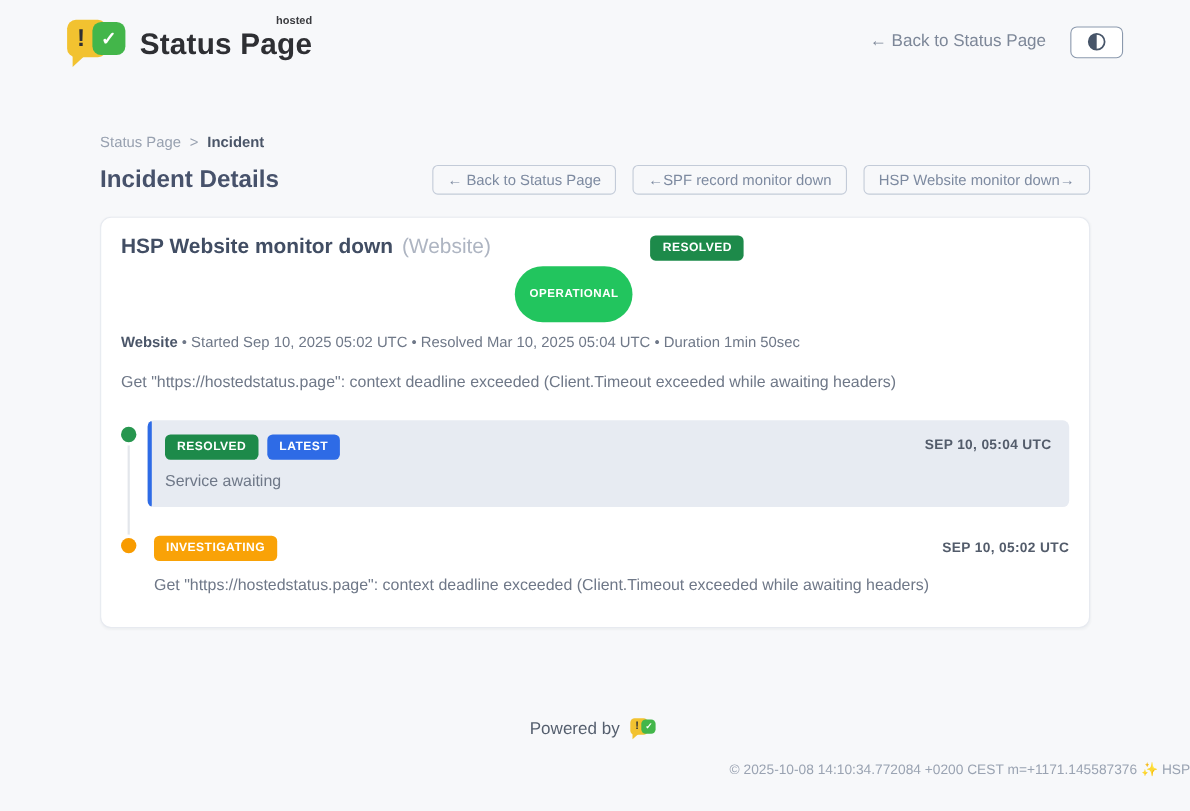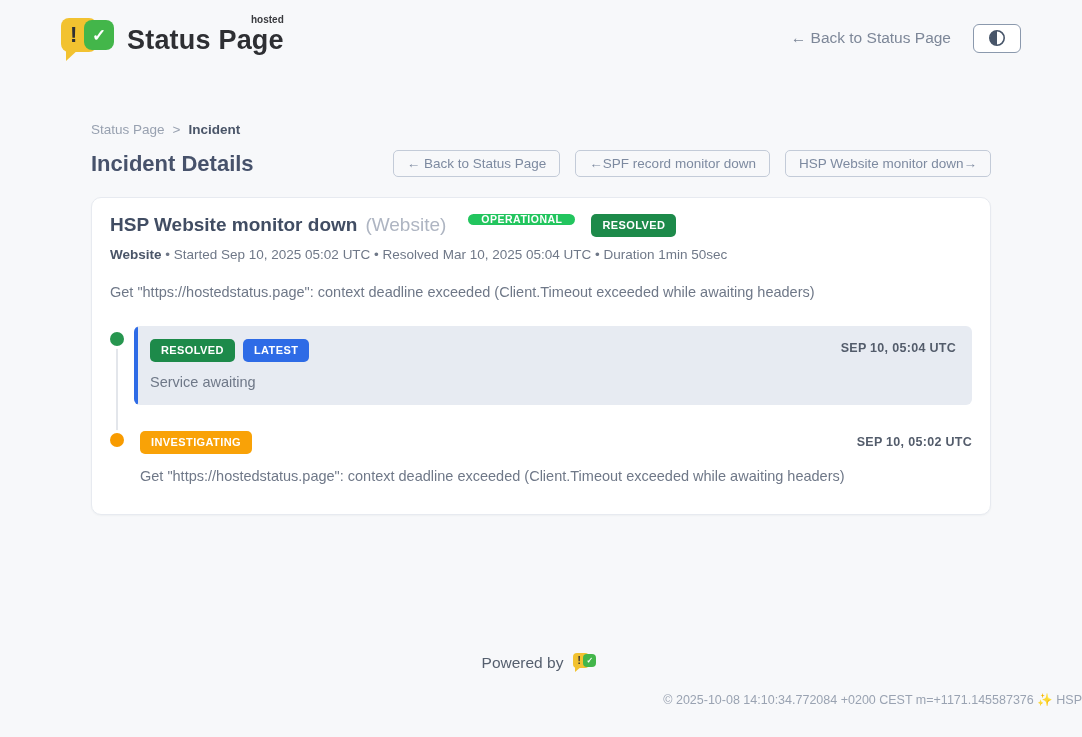"Incident Details" .title-row { align-items: center -> none }
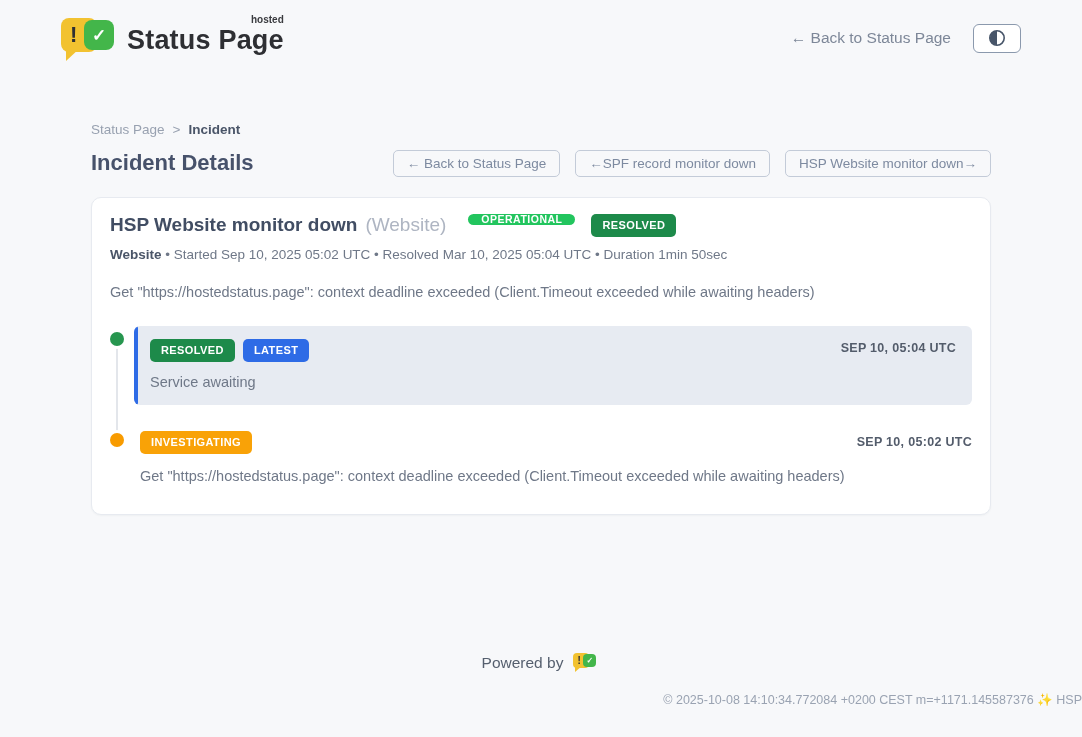"OPERATIONAL" .badge-operational { margin-top: none -> 28px; padding: 0 13px -> 20px 13px }
